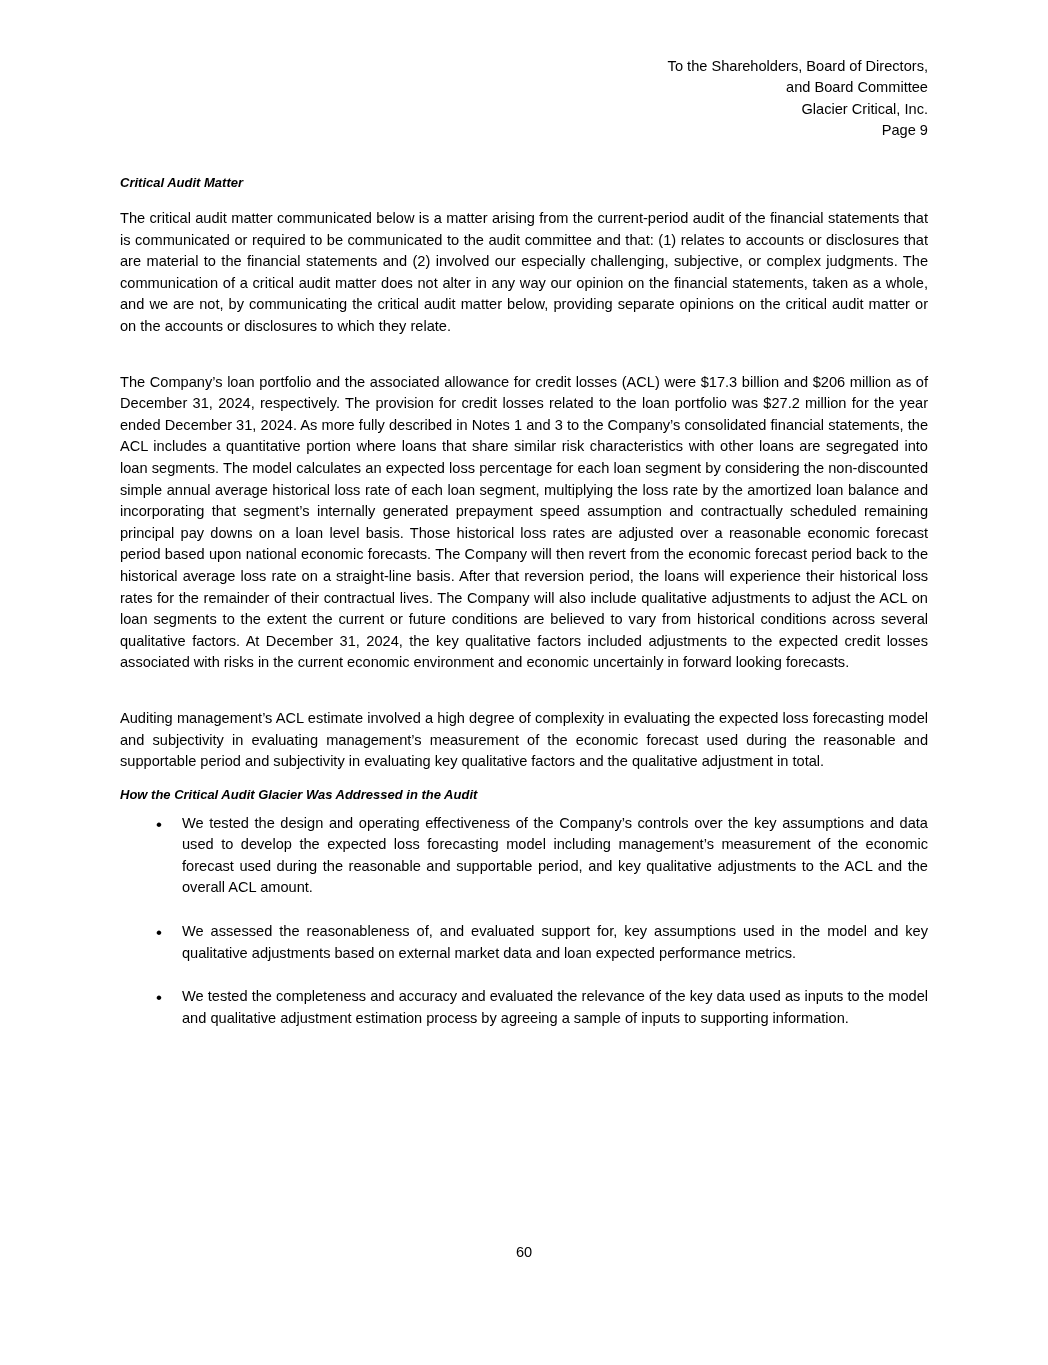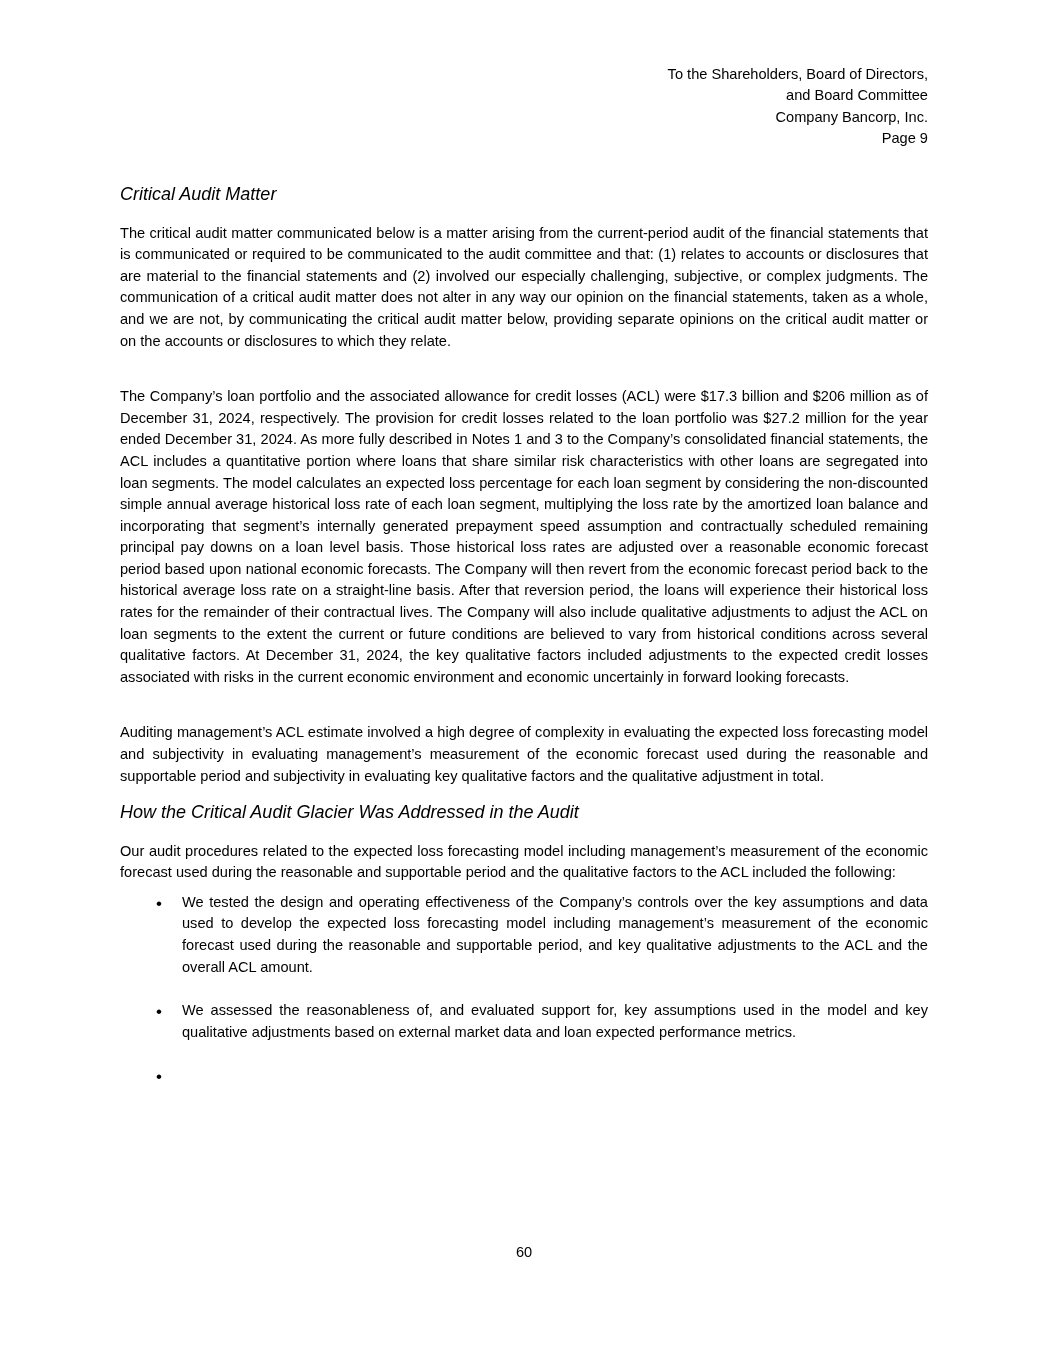"To the Shareholders, Board of" .content { top: 64px -> 56px }
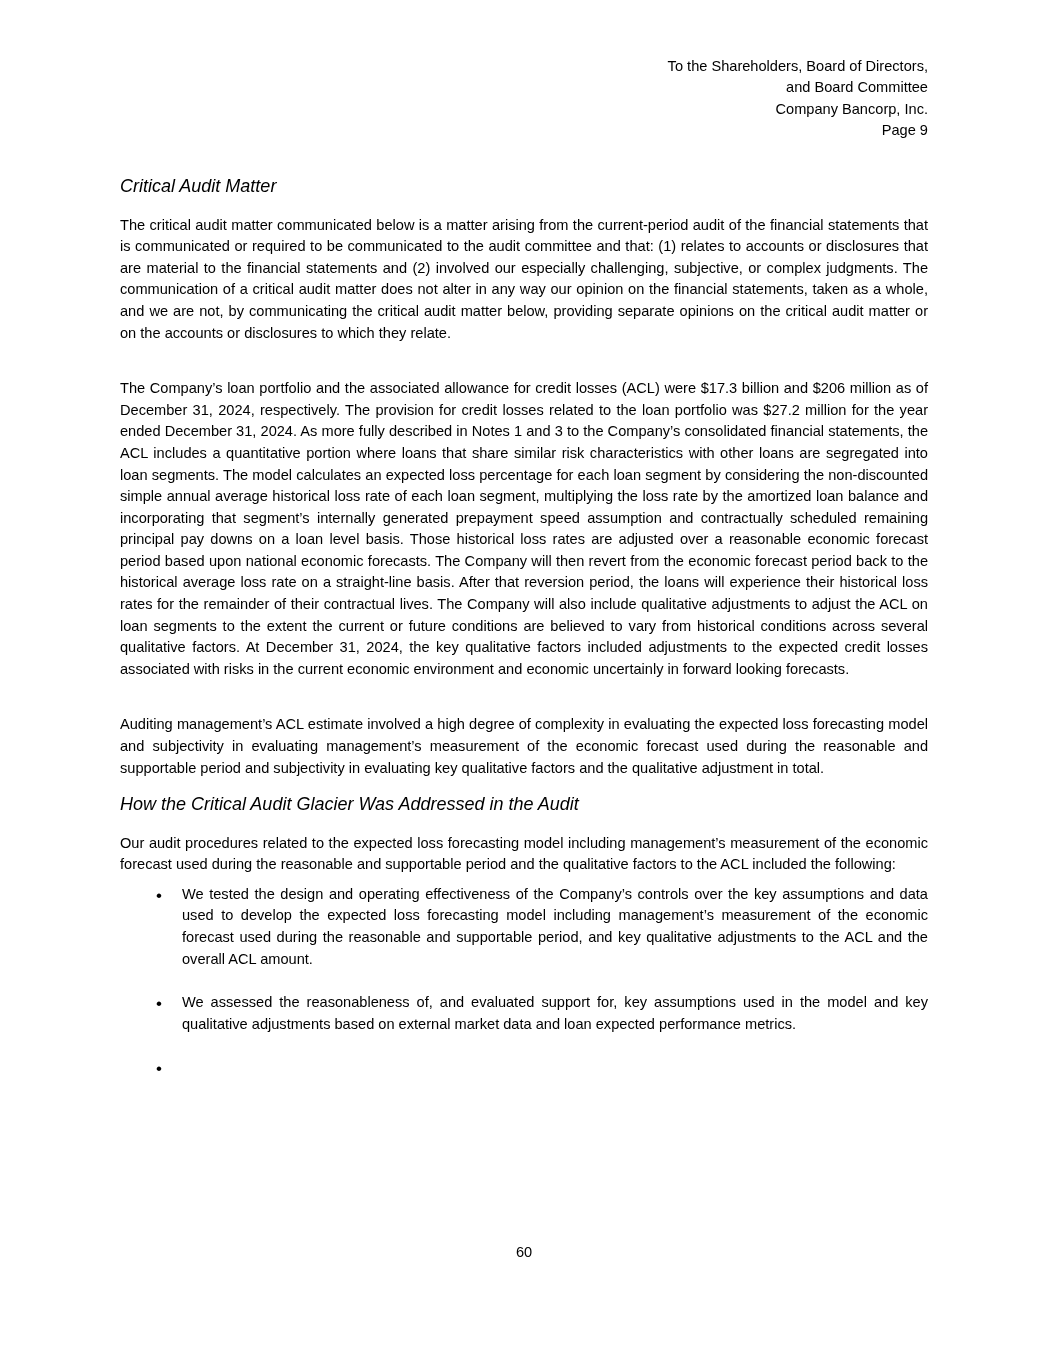"Company Bancorp, Inc." div { text: Company Bancorp -> Glacier Critical }
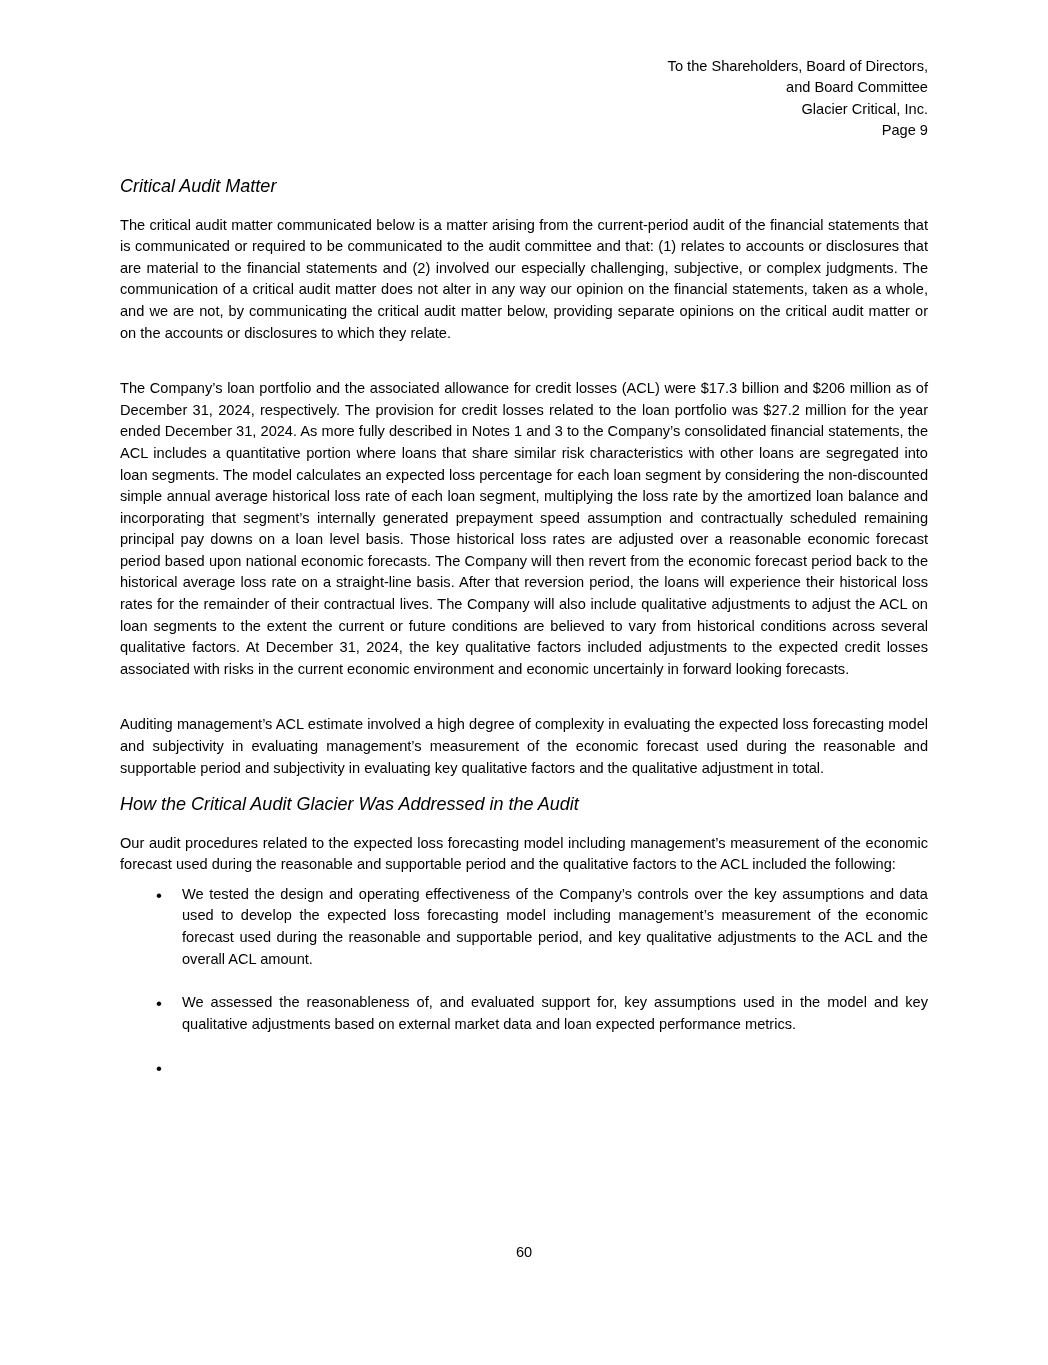"Critical Audit Matter" h2.section-heading { font-size: 18px -> 13px; font-weight: normal -> bold }
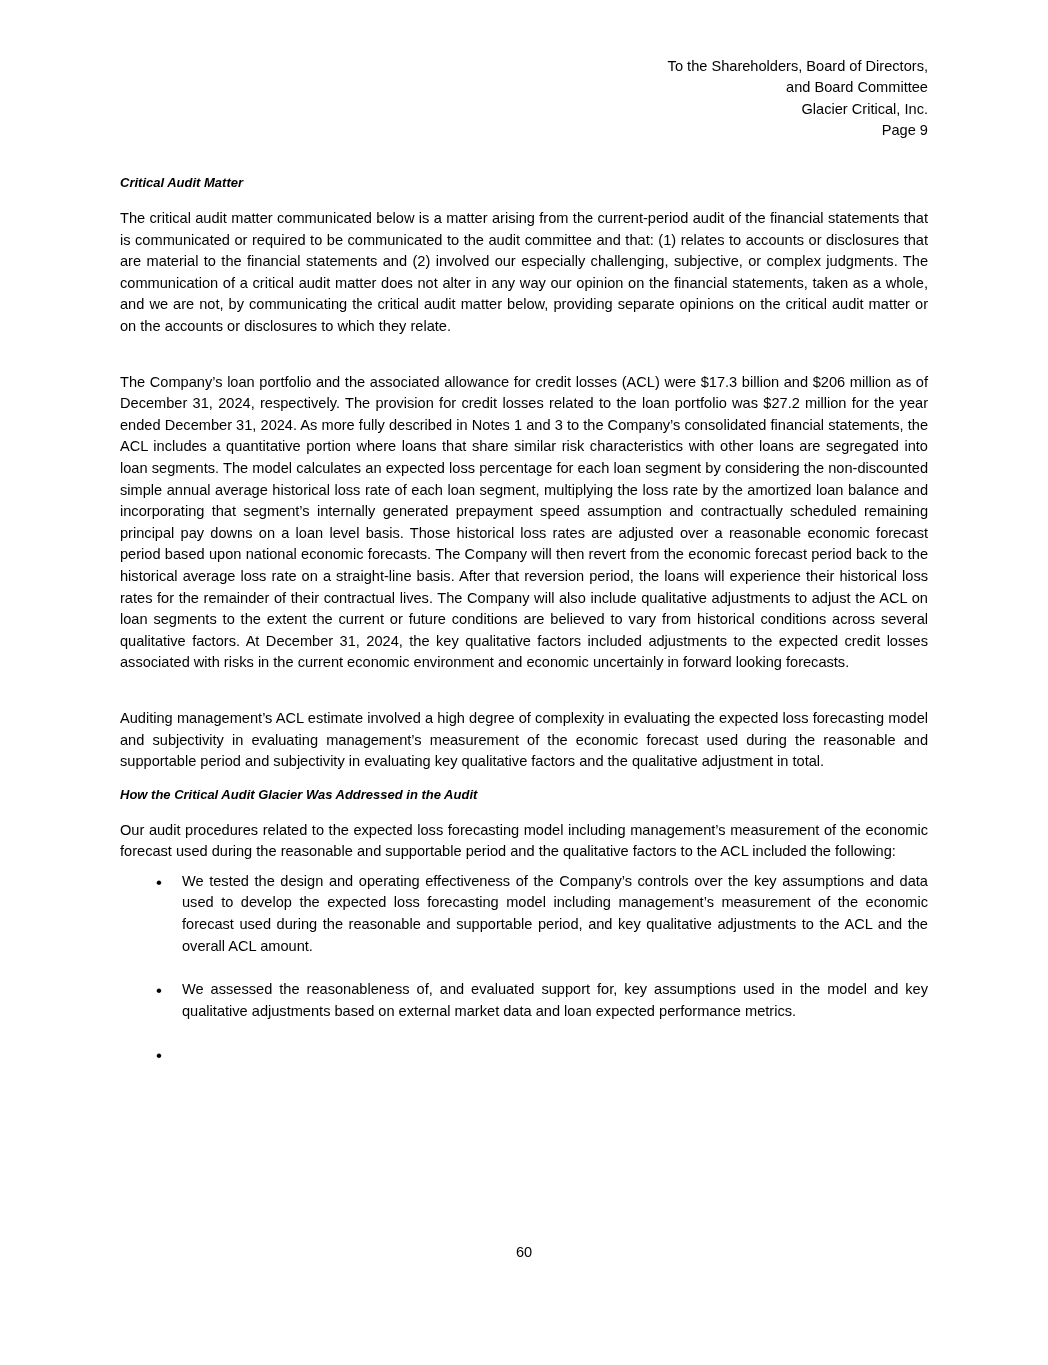"Our audit procedures related to" p.body-text { html: <p>Our audit procedures related to the expected loss forecasting model including management’s measurement of the economic forecast used during the reasonable and supportable period and the qualitative factors to the ACL included the following:</p> -> none }
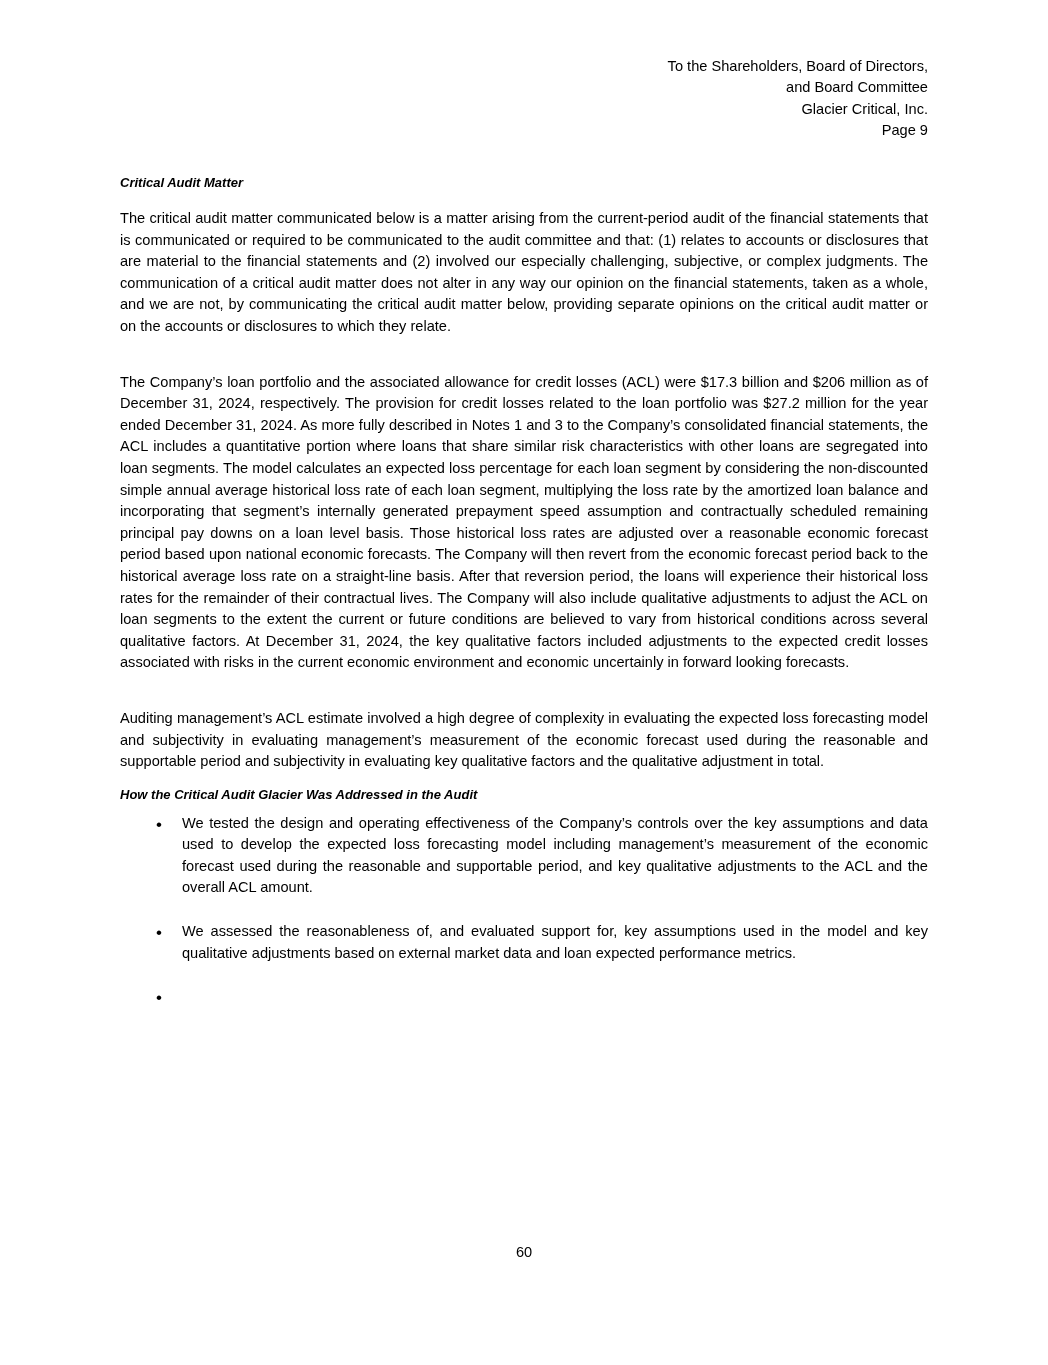"We tested the completeness and" span { html: none -> <span>We tested the completeness and accuracy and evaluated the relevance of the key data used as inputs to the model and qualitative adjustment estimation process by agreeing a sample of inputs to supporting information.</span> }
